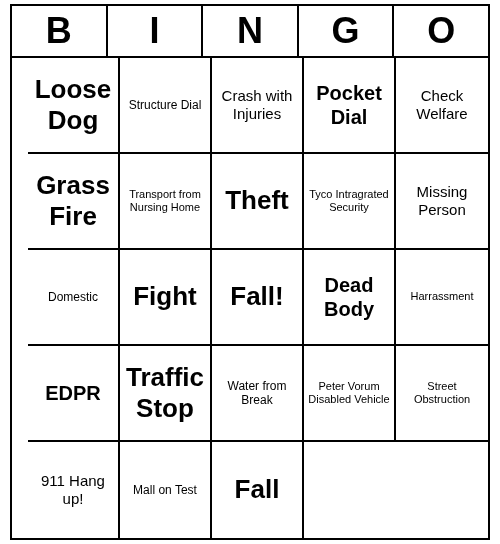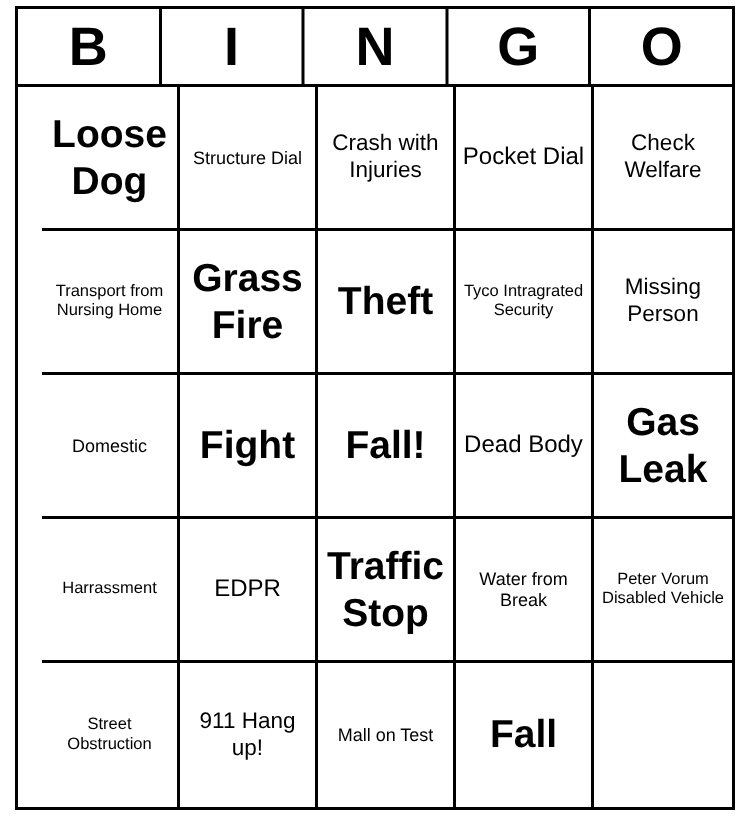"Pocket Dial" .text-lg { font-size: 16px -> 20px; font-weight: normal -> bold }
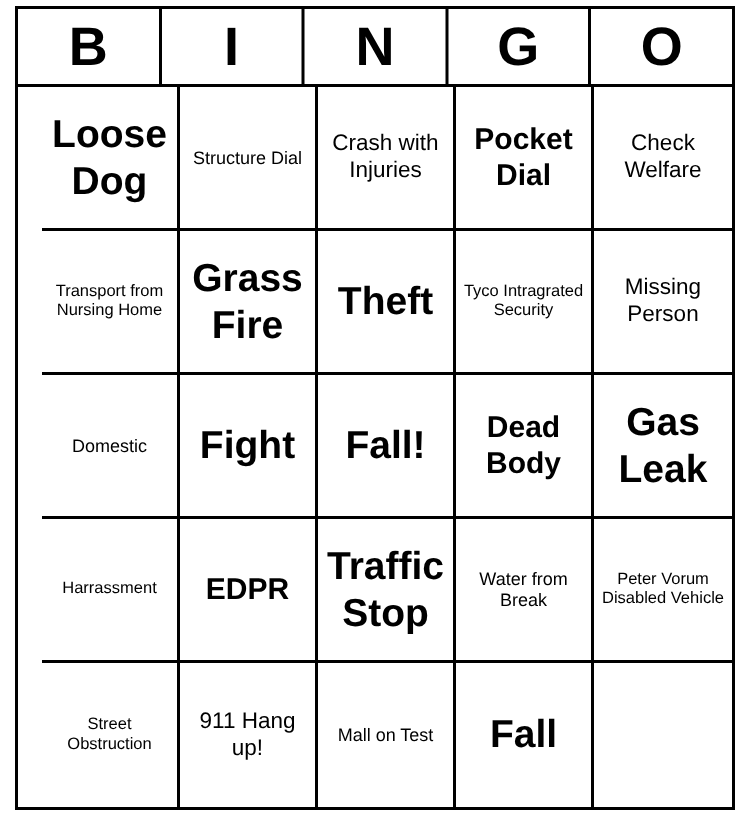"Transport from Nursing Home" div.bingo-cell { order: before "Grass Fire" -> after "Grass Fire" }
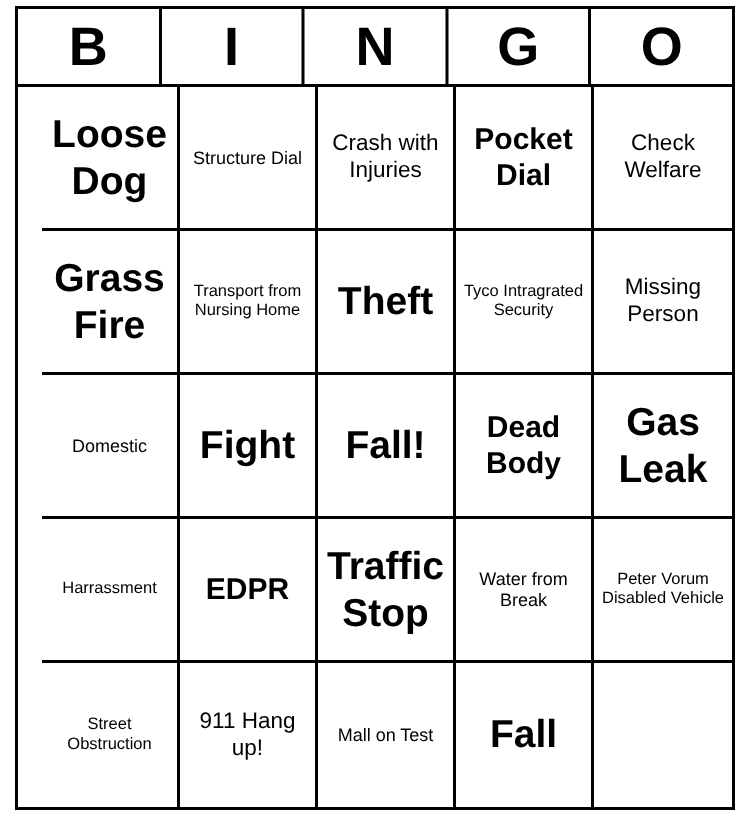"Gas Leak" div.bingo-cell { html: <div> <span>Gas Leak</span> </div> -> none }
